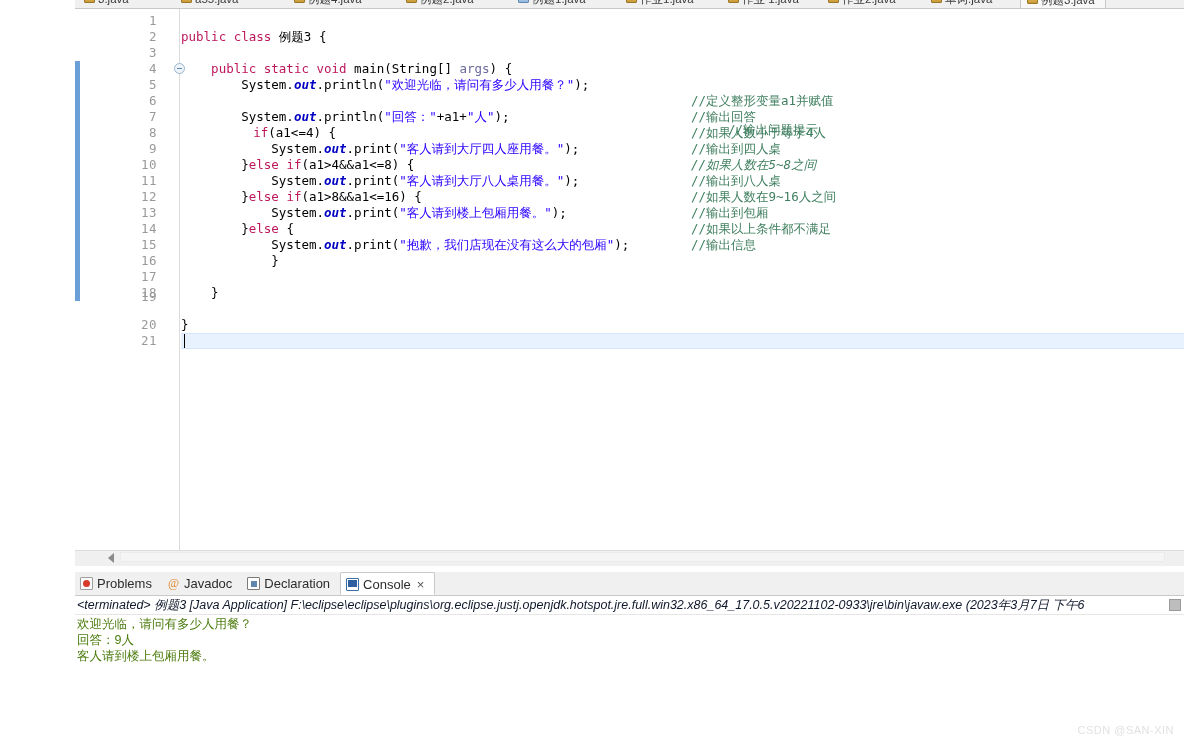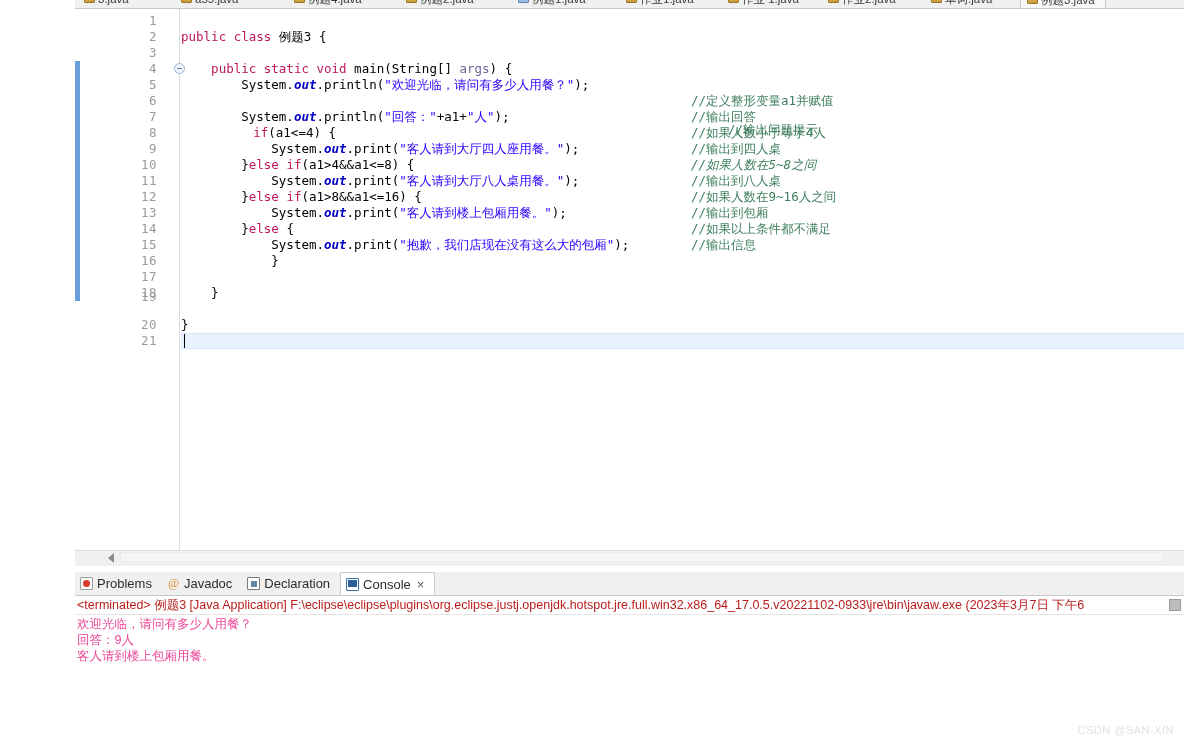"<terminated> 例题3 [Java Application]" .console-head { color: #b91c1c -> #0f172a; font-style: none -> italic }
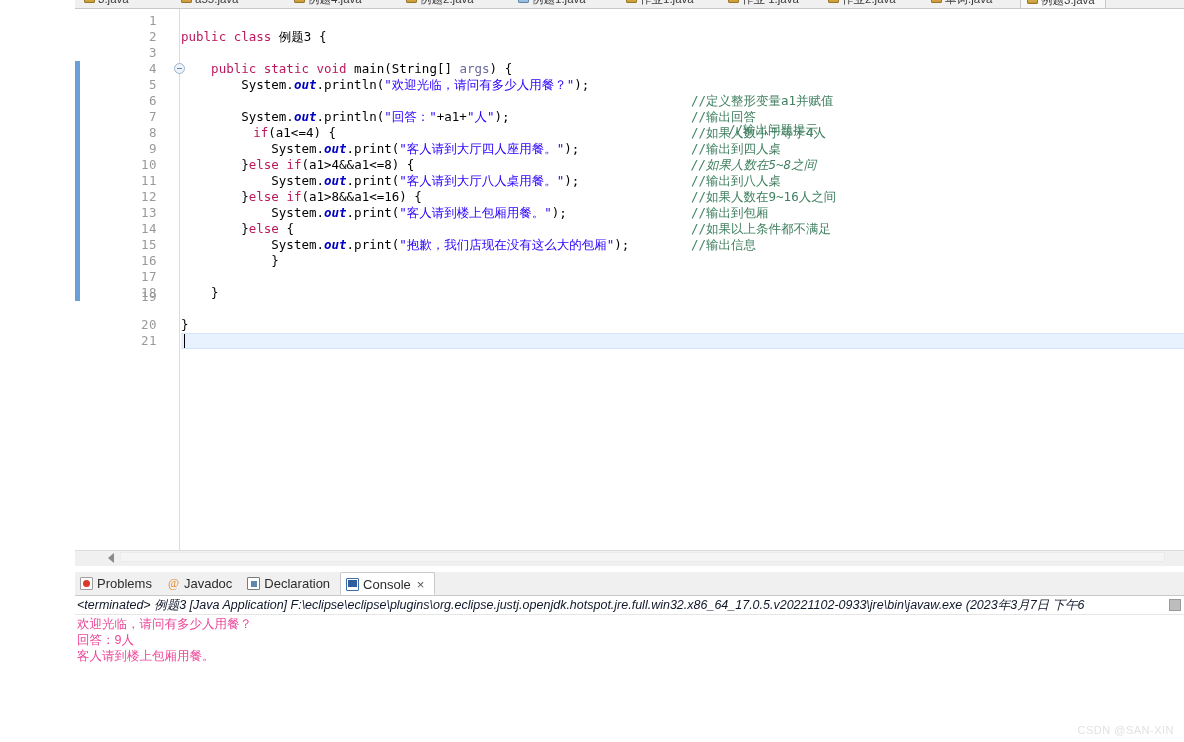"欢迎光临，请问有多少人用餐？" .console-out { color: #ec4899 -> #4d7c0f }
